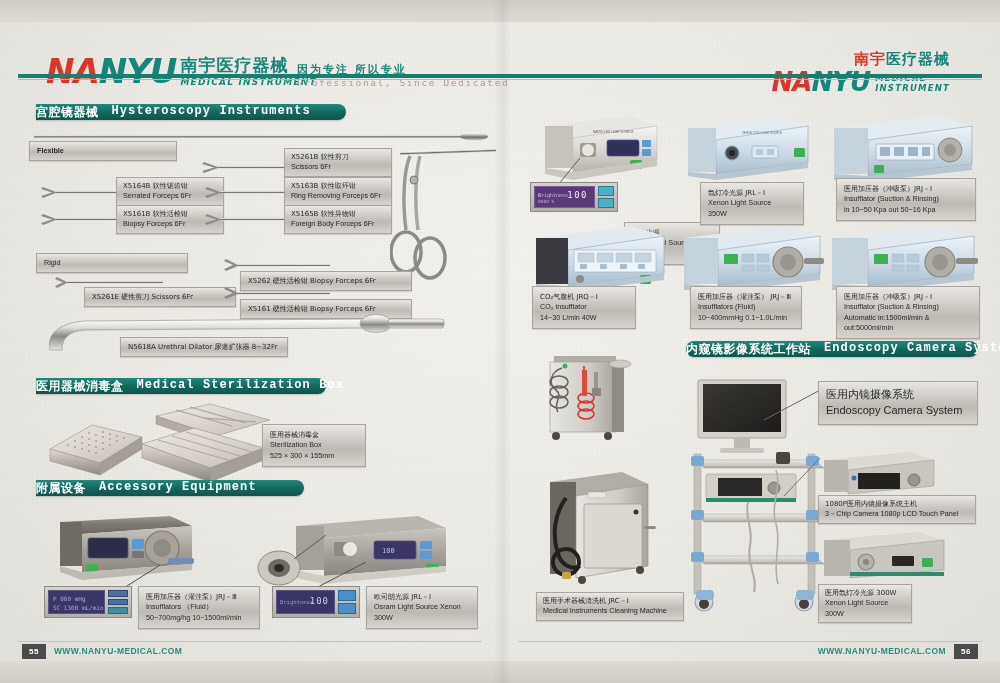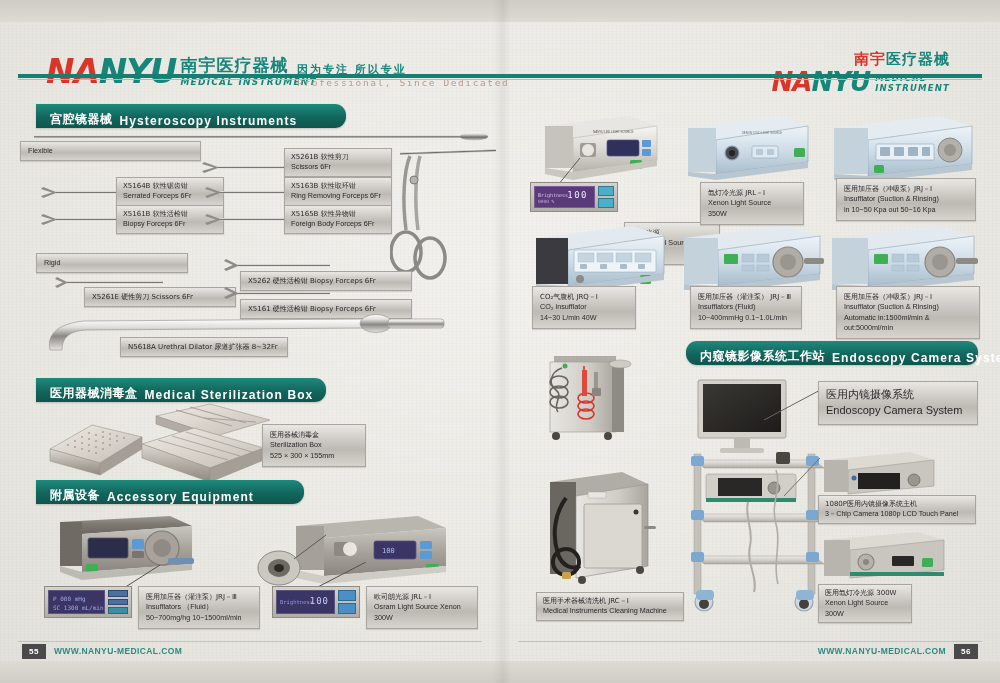"宫腔镜器械" .banner { align-items: flex-end -> flex-start; height: 24px -> 16px; padding-left: 14px -> none }
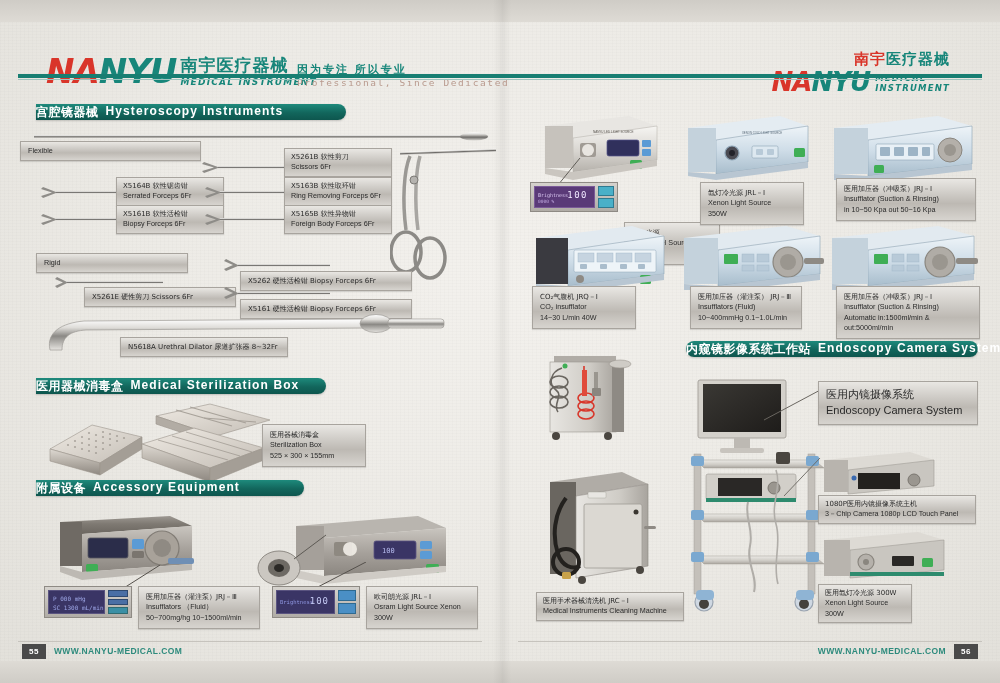"Hysteroscopy Instruments" .banner .en { font-family: Liberation Sans, sans-serif -> Liberation Mono, monospace; margin-left: 7px -> 13px }
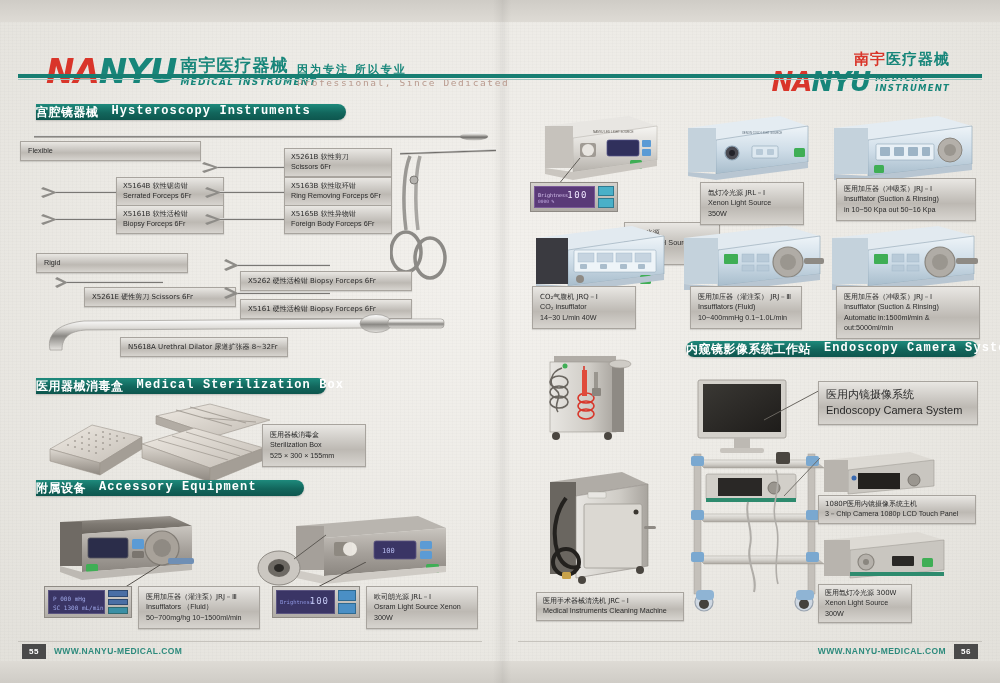"Flexible" div.plate { font-weight: none -> bold; left: 20px -> 29px; width: 181px -> 148px }
